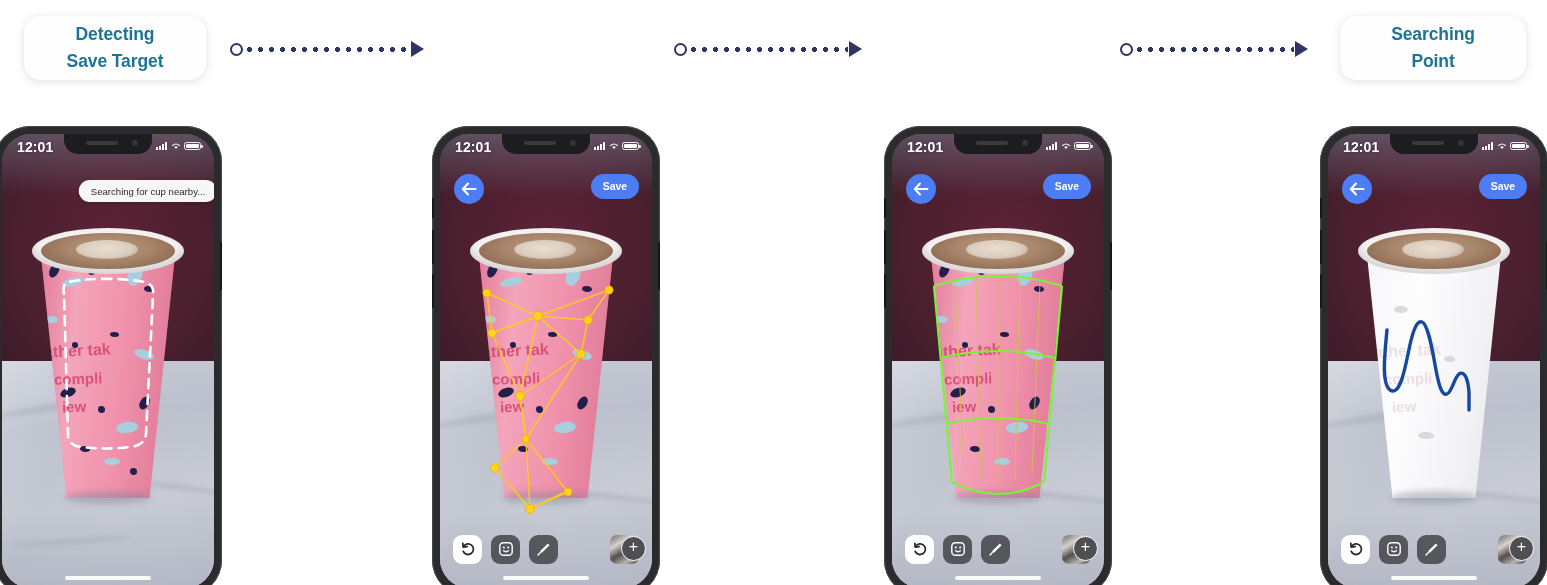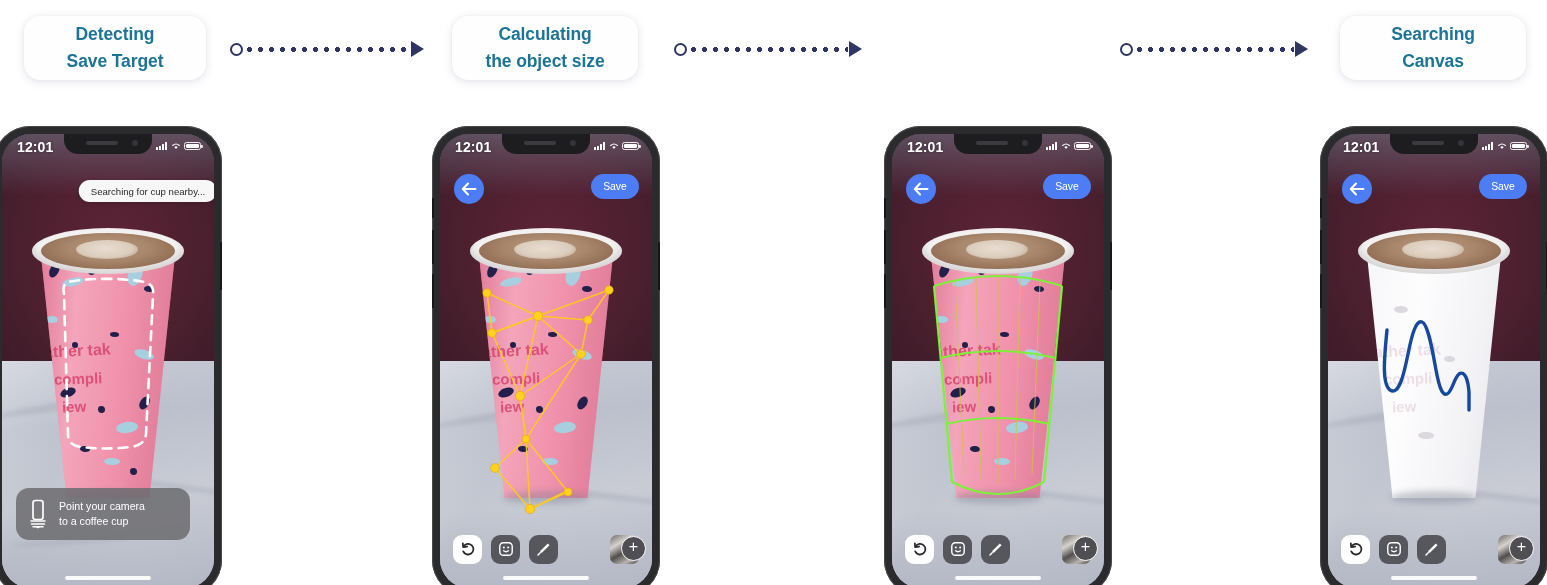"Calculating" div.step-chip { html: <div> <span>Calculating</span> <span>the object size</span> </div> -> none }
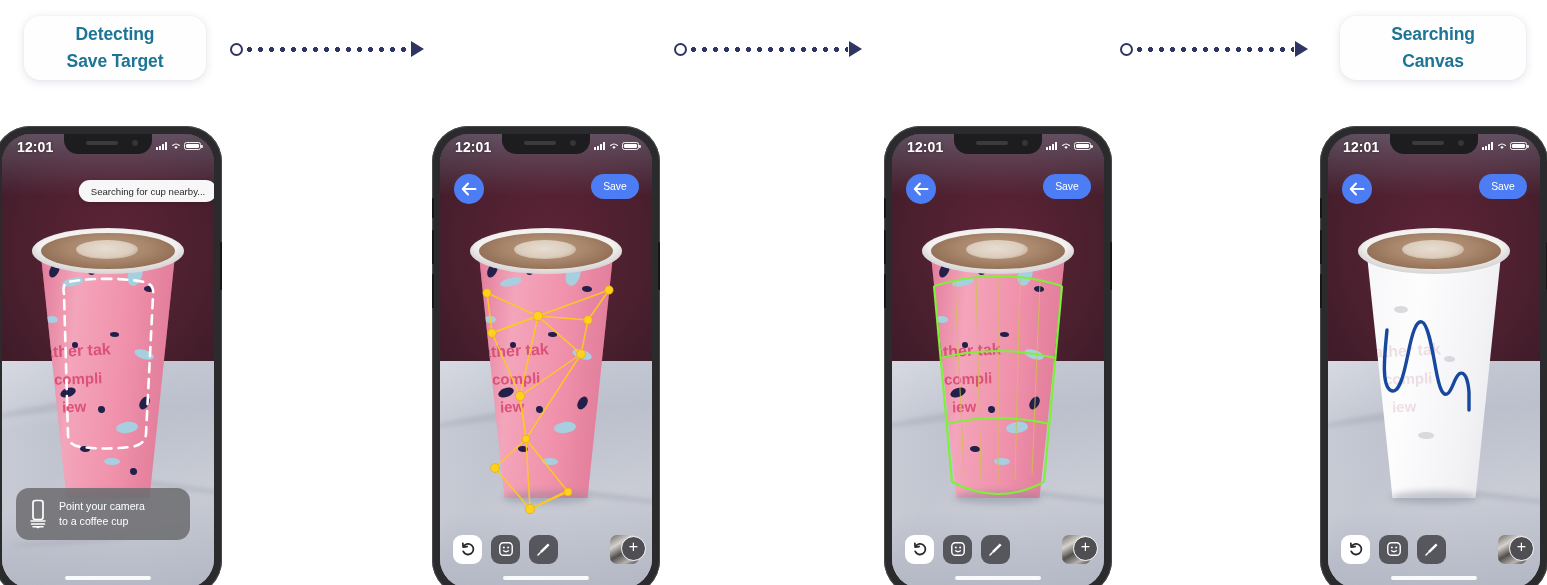"Canvas" span { text: Canvas -> Point }
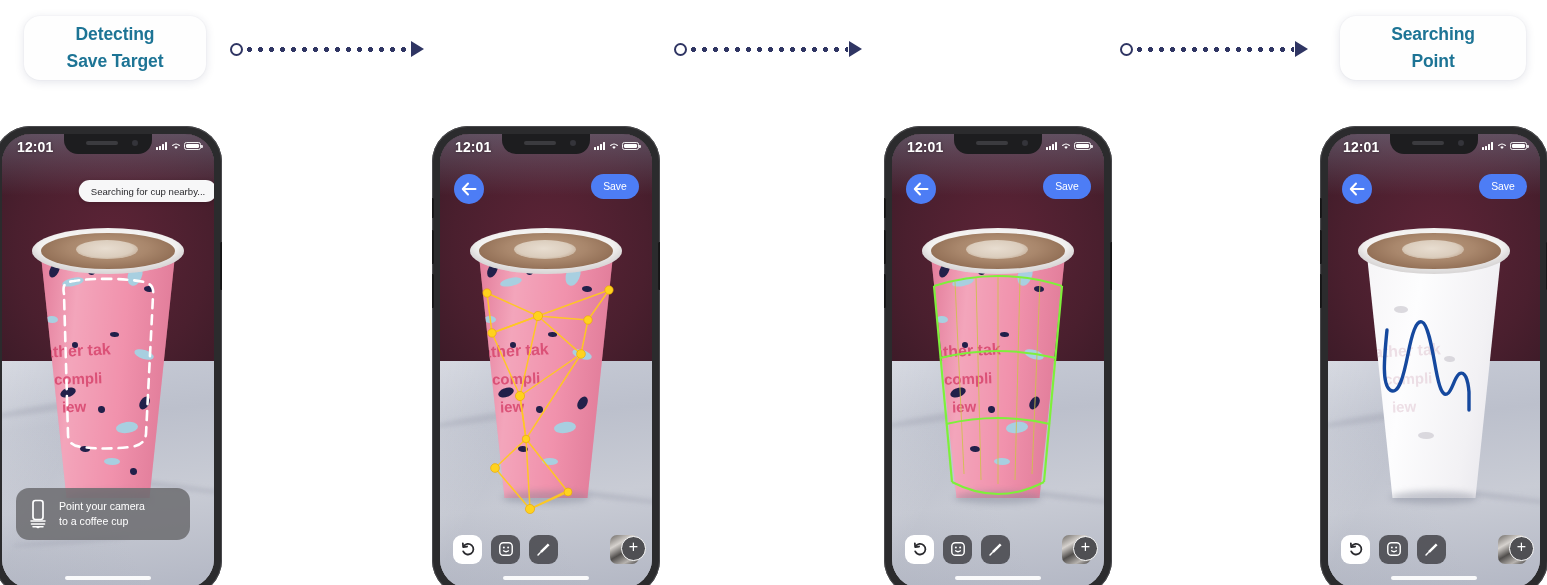"Save" .btn-save { font-weight: normal -> bold }
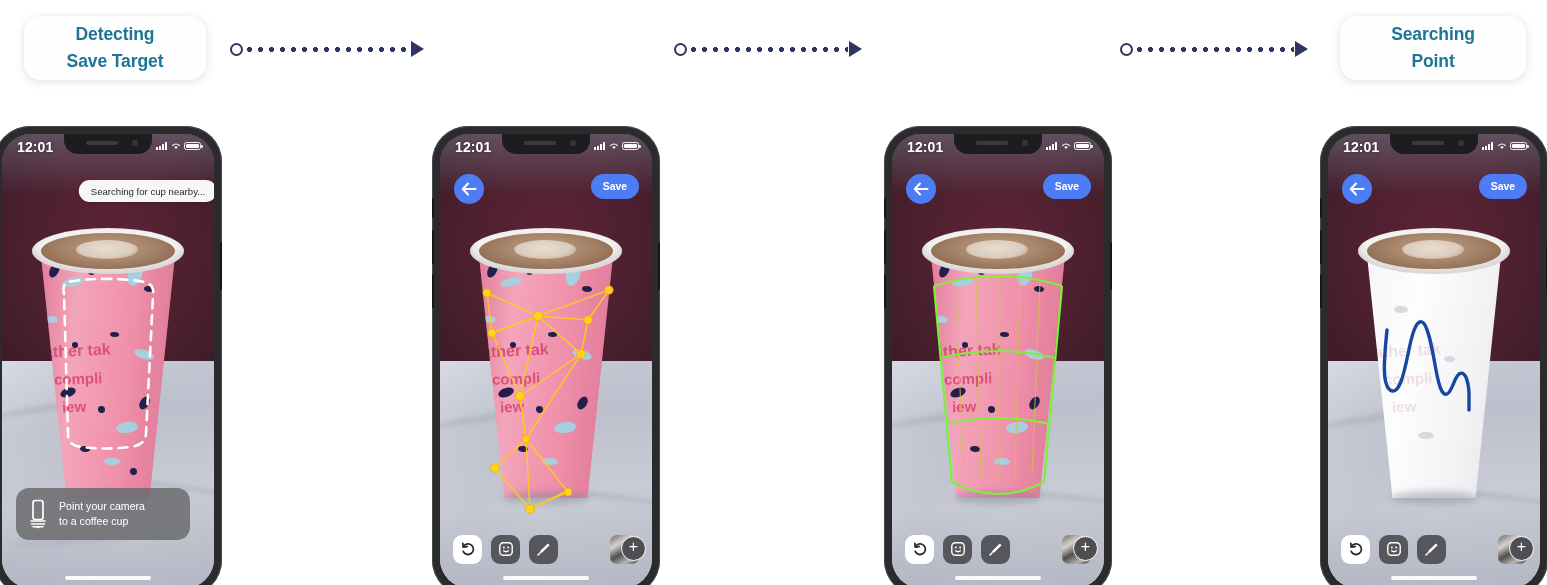"Point your camera" div.hint-card { html: <div> <svg> <rect></rect> <path></path> <path></path> </svg> <div> <div>Point your camera</div> <div>to a coffee cup</div> </div> </div> -> none }
